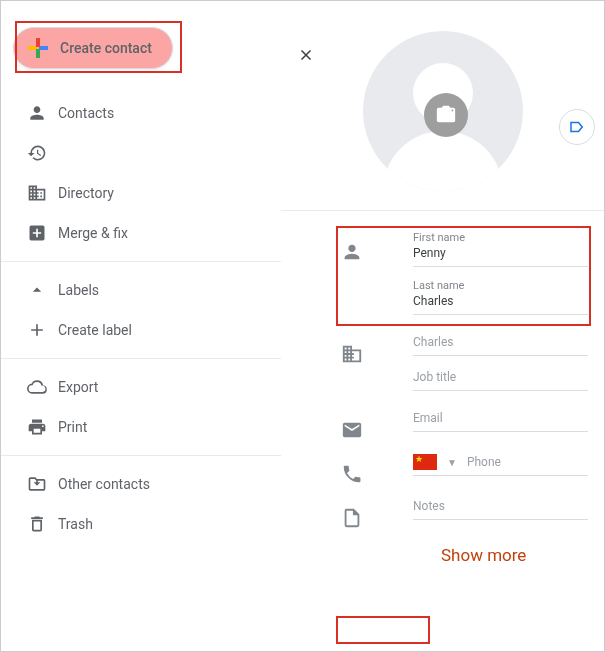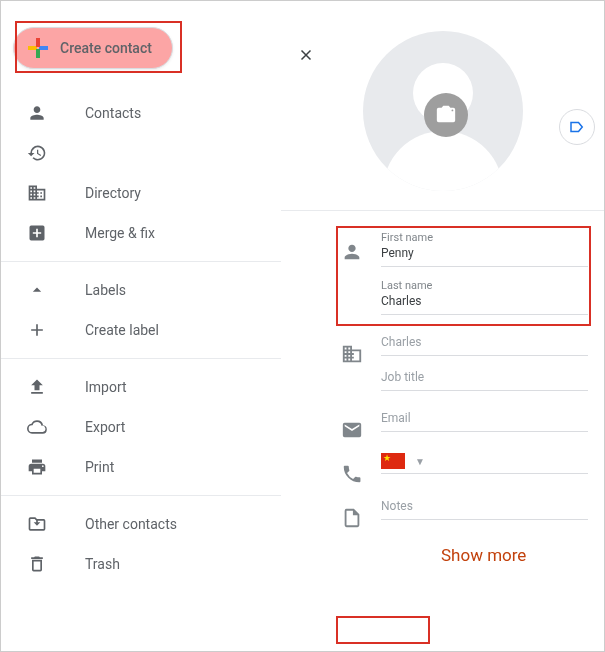"Contacts" .nav-item { gap: 38px -> 11px }
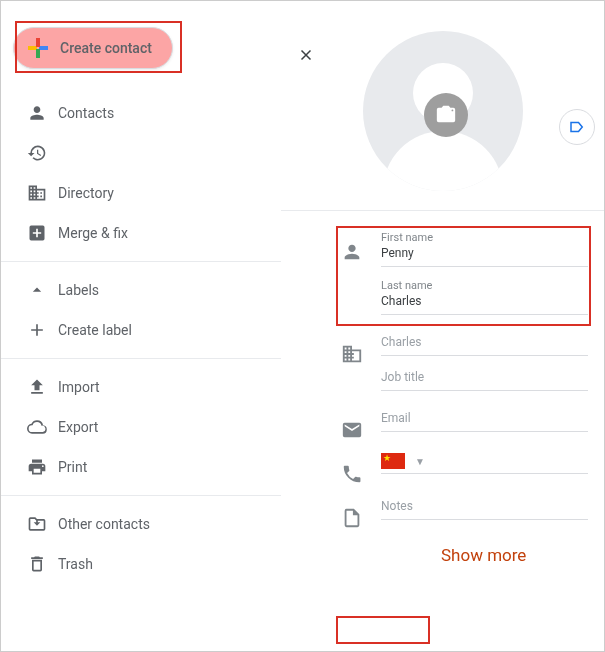"First name" .fields { margin-left: none -> 32px }
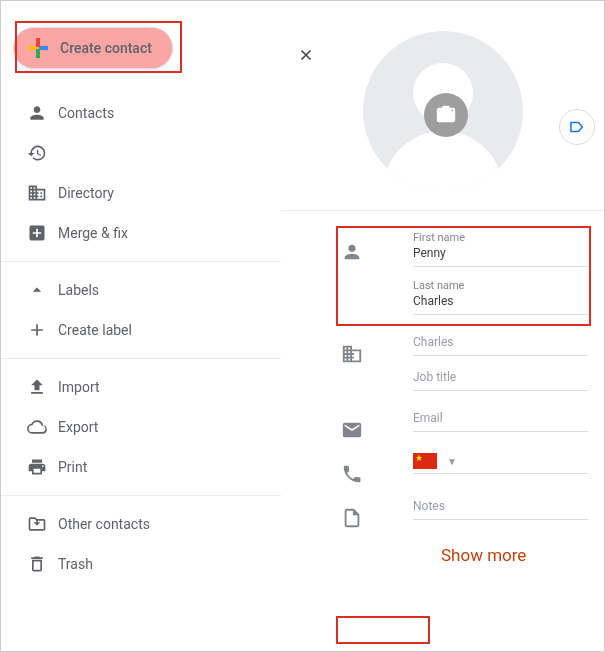"Import" div.nav-item { html: <div> <div> <svg> <path></path> </svg> </div> <span>Import</span> </div> -> none }
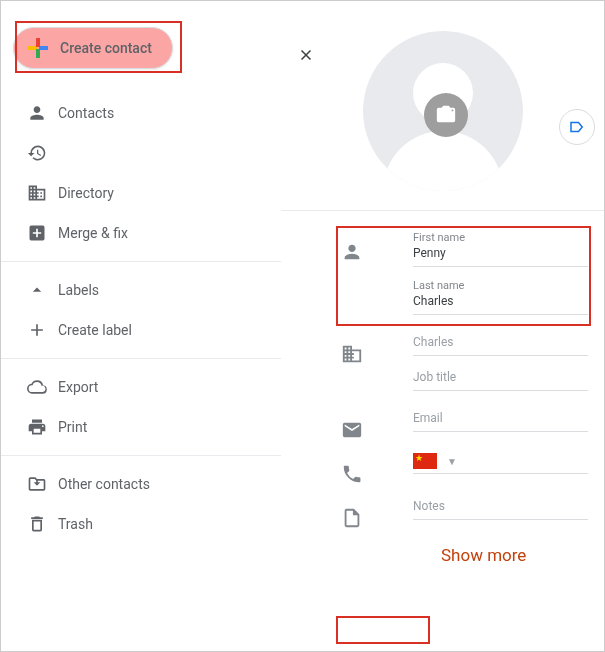"Phone" div.value { html: none -> <div>Phone</div> }
